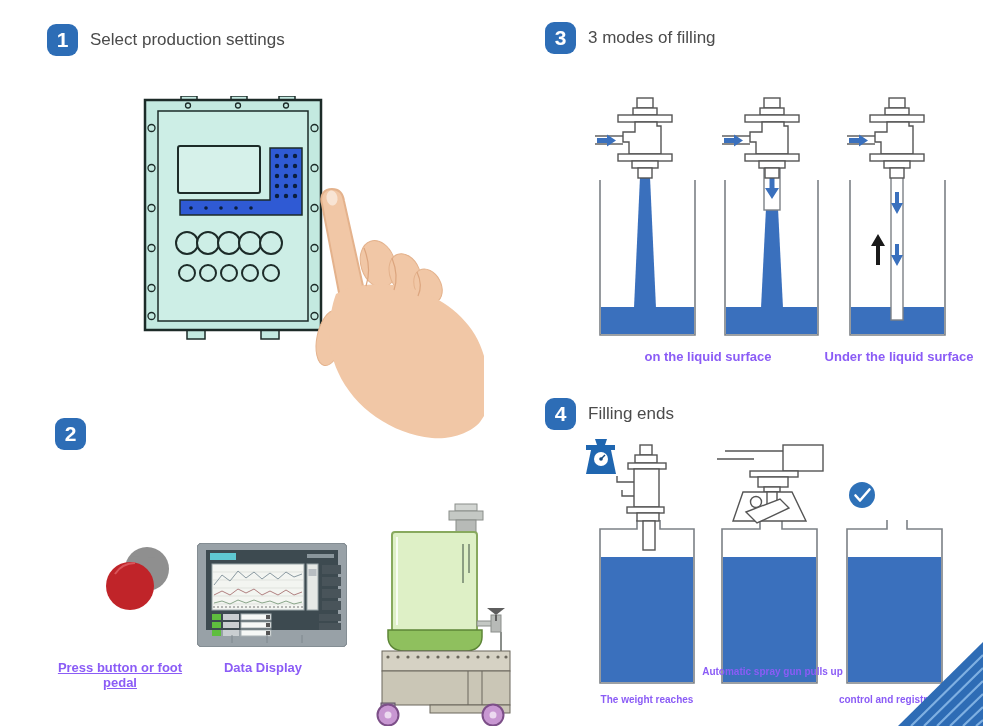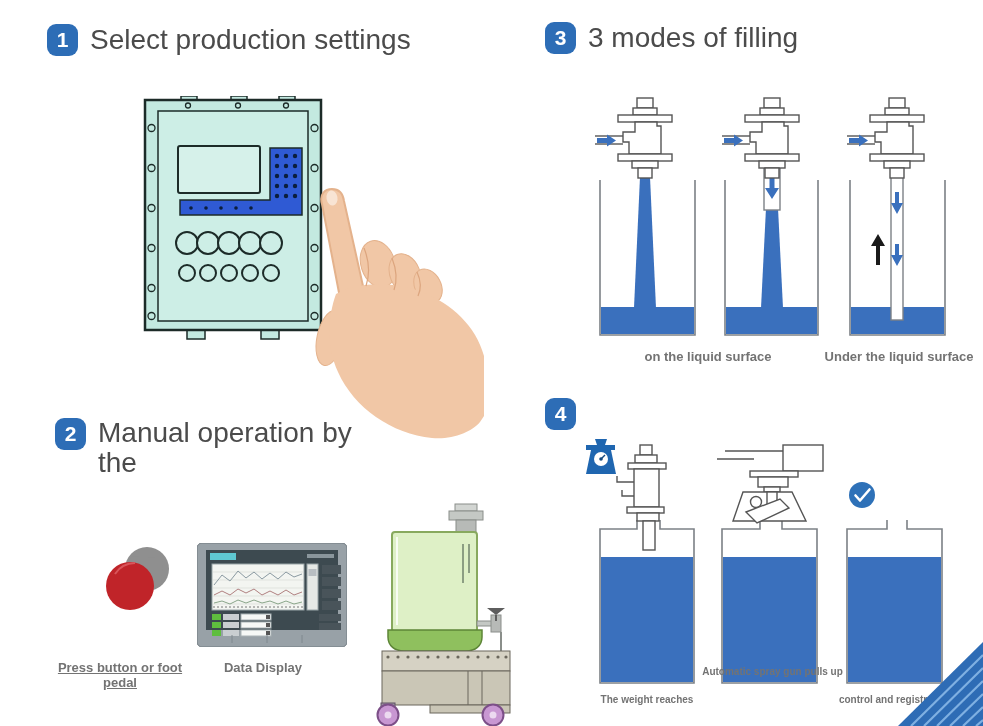"Select production settings" .step-title { font-size: 28px -> 17px }
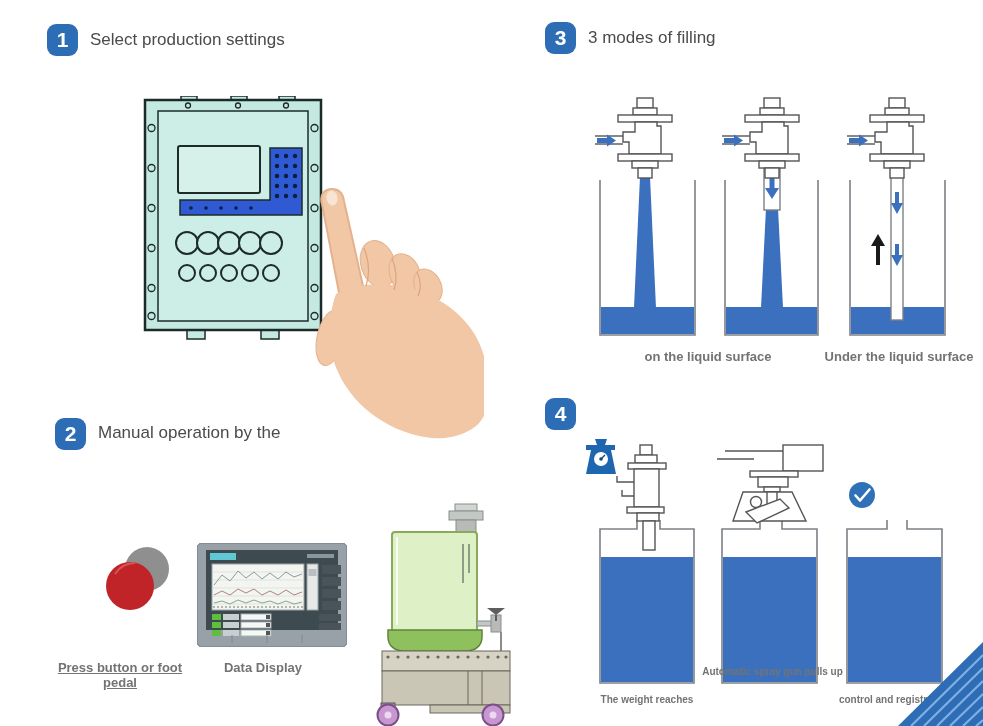"on the liquid surface" .caption { color: #737373 -> #8b5cf6 }
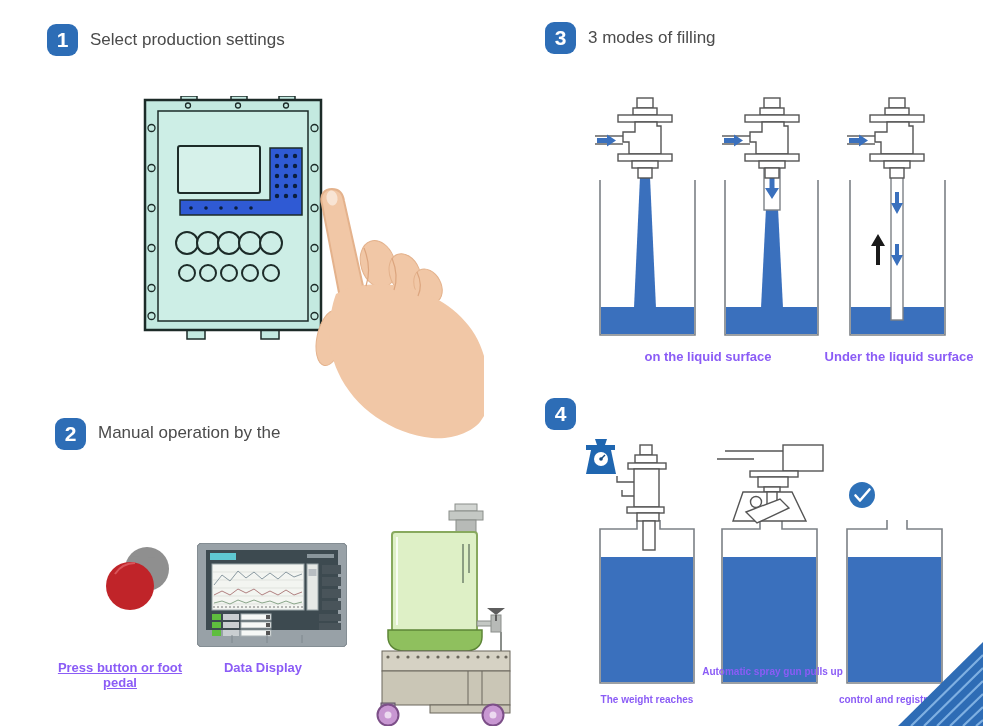"Filling ends" div.step-title { html: none -> <div>Filling ends</div> }
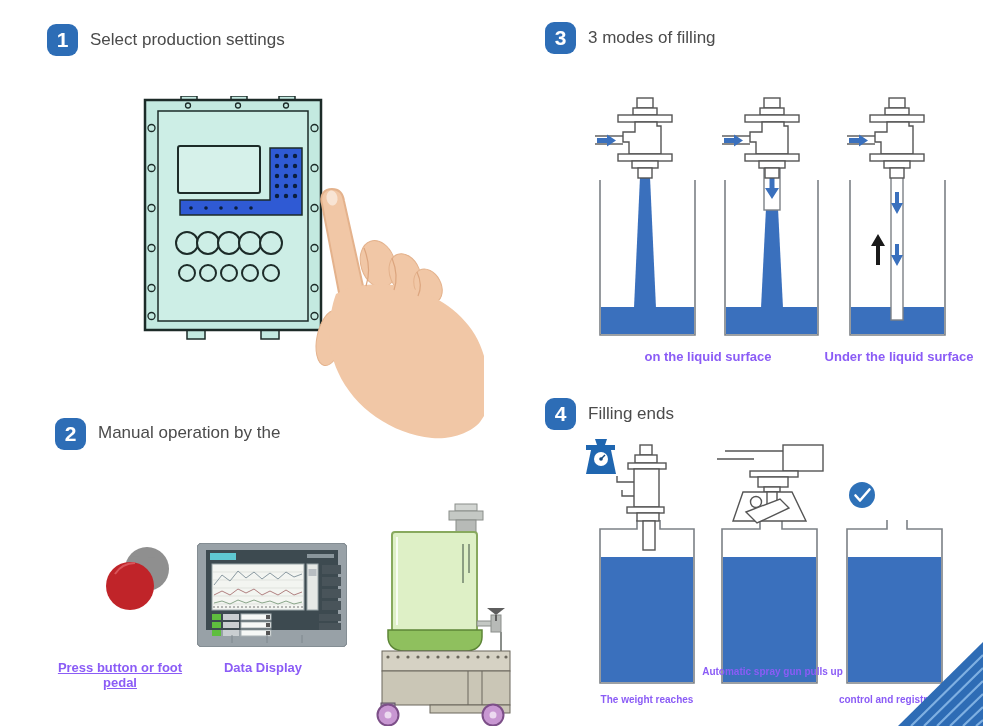"Manual operation by the" div { html: <div>Manual operation by the</div> -> none }
